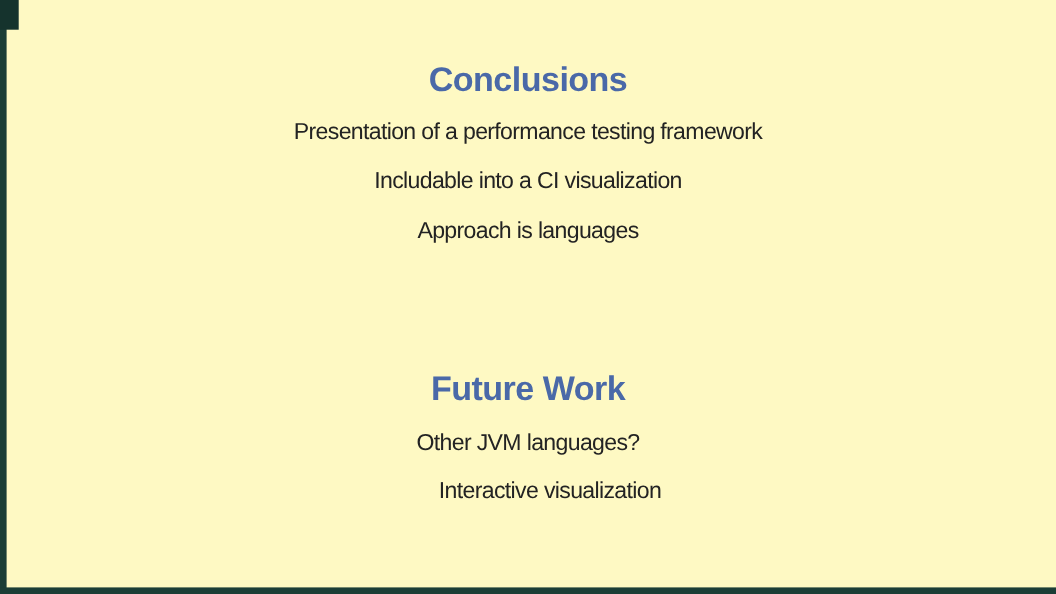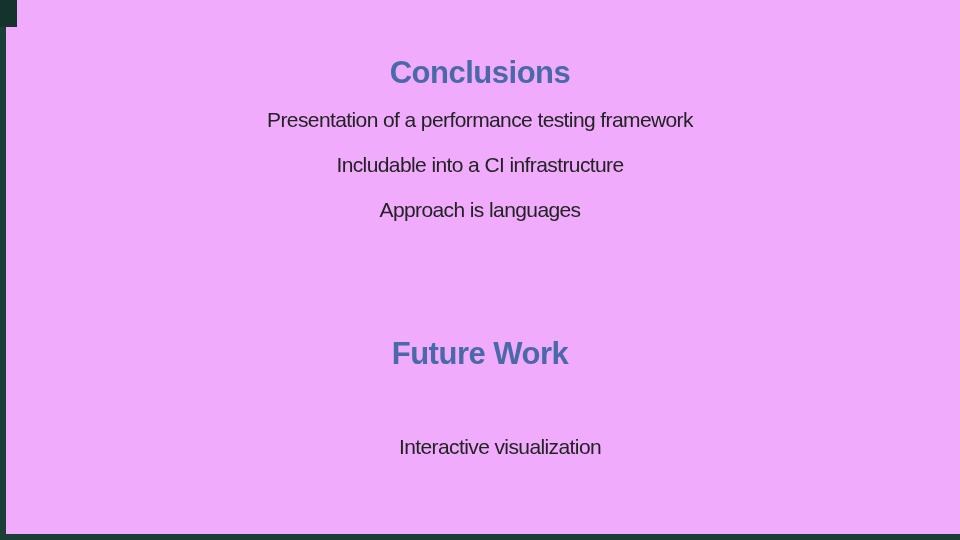"Conclusions" .slide { background: #f0abfc -> #fef9c3 }
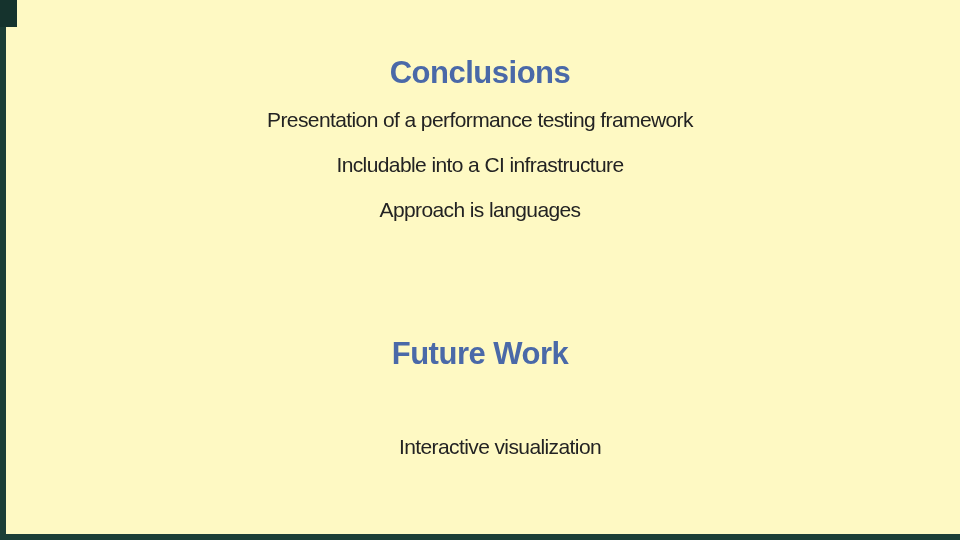"Includable into a CI infrastructure" div.line { text: infrastructure -> visualization }
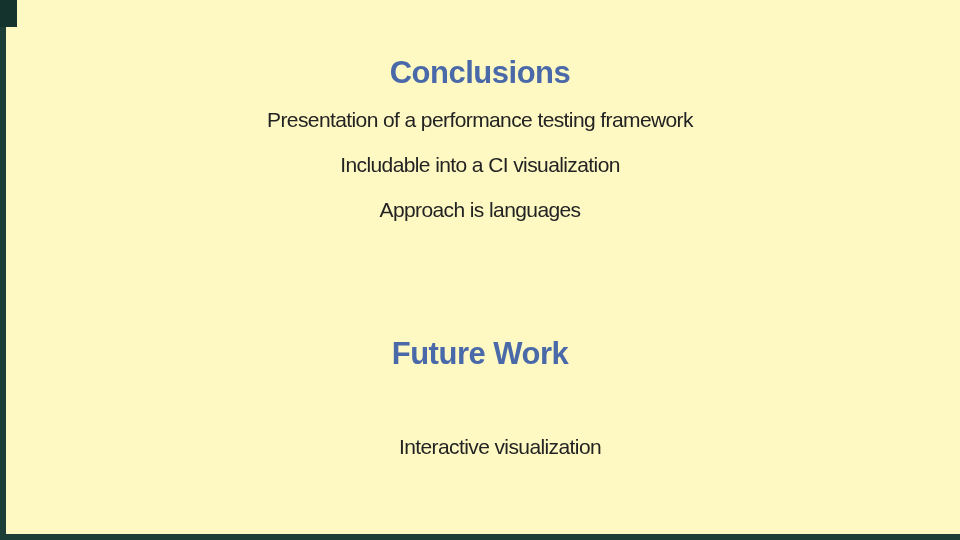"Other JVM languages?" div.line { html: none -> <div>Other JVM languages?</div> }
